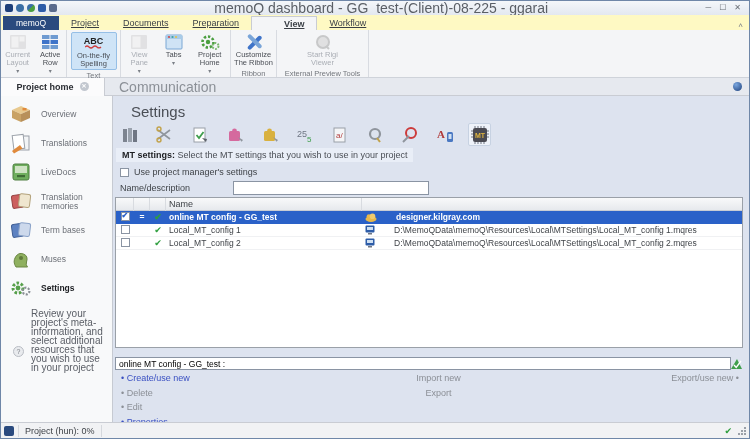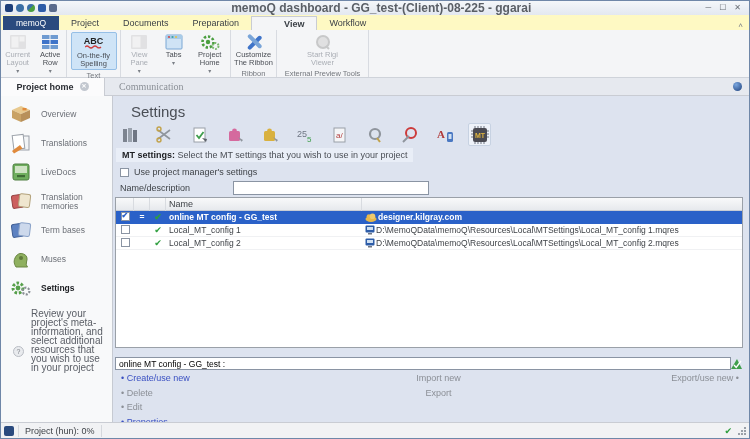"memoQ dashboard -" .wtitle { font-size: 12px -> 14px; font-weight: bold -> none }
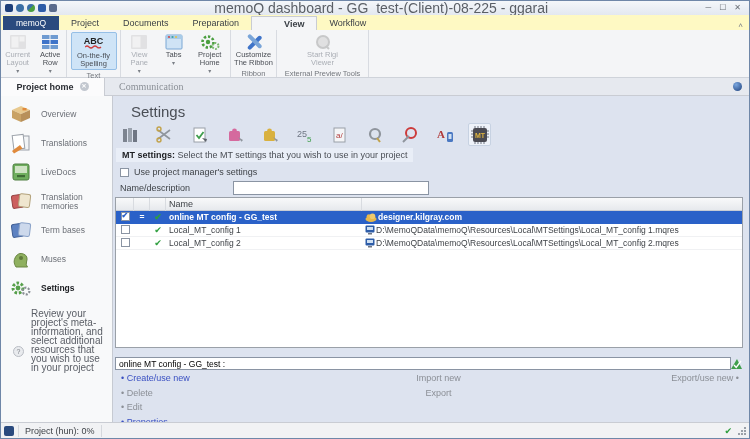"Project" .rtab { text-decoration: none -> underline }
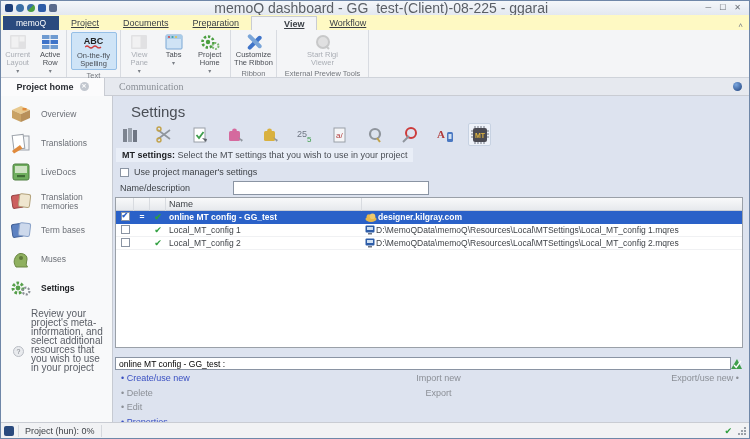"Communication" .commtab { font-family: Liberation Serif, serif -> none; font-size: 10px -> 14px }
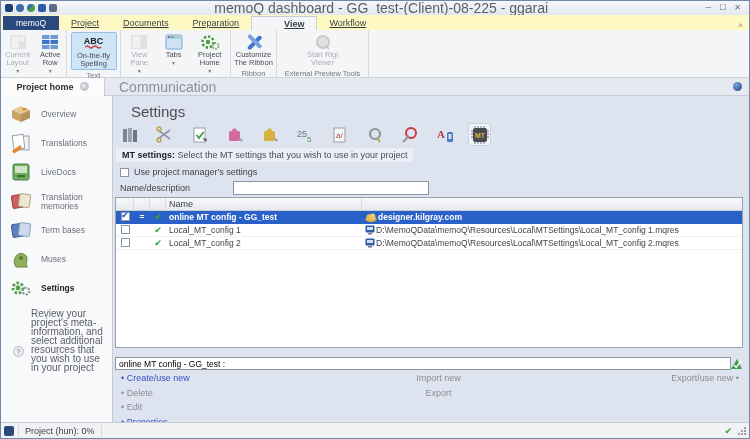"designer.kilgray.com" .pathcell { gap: 1px -> 19px }
